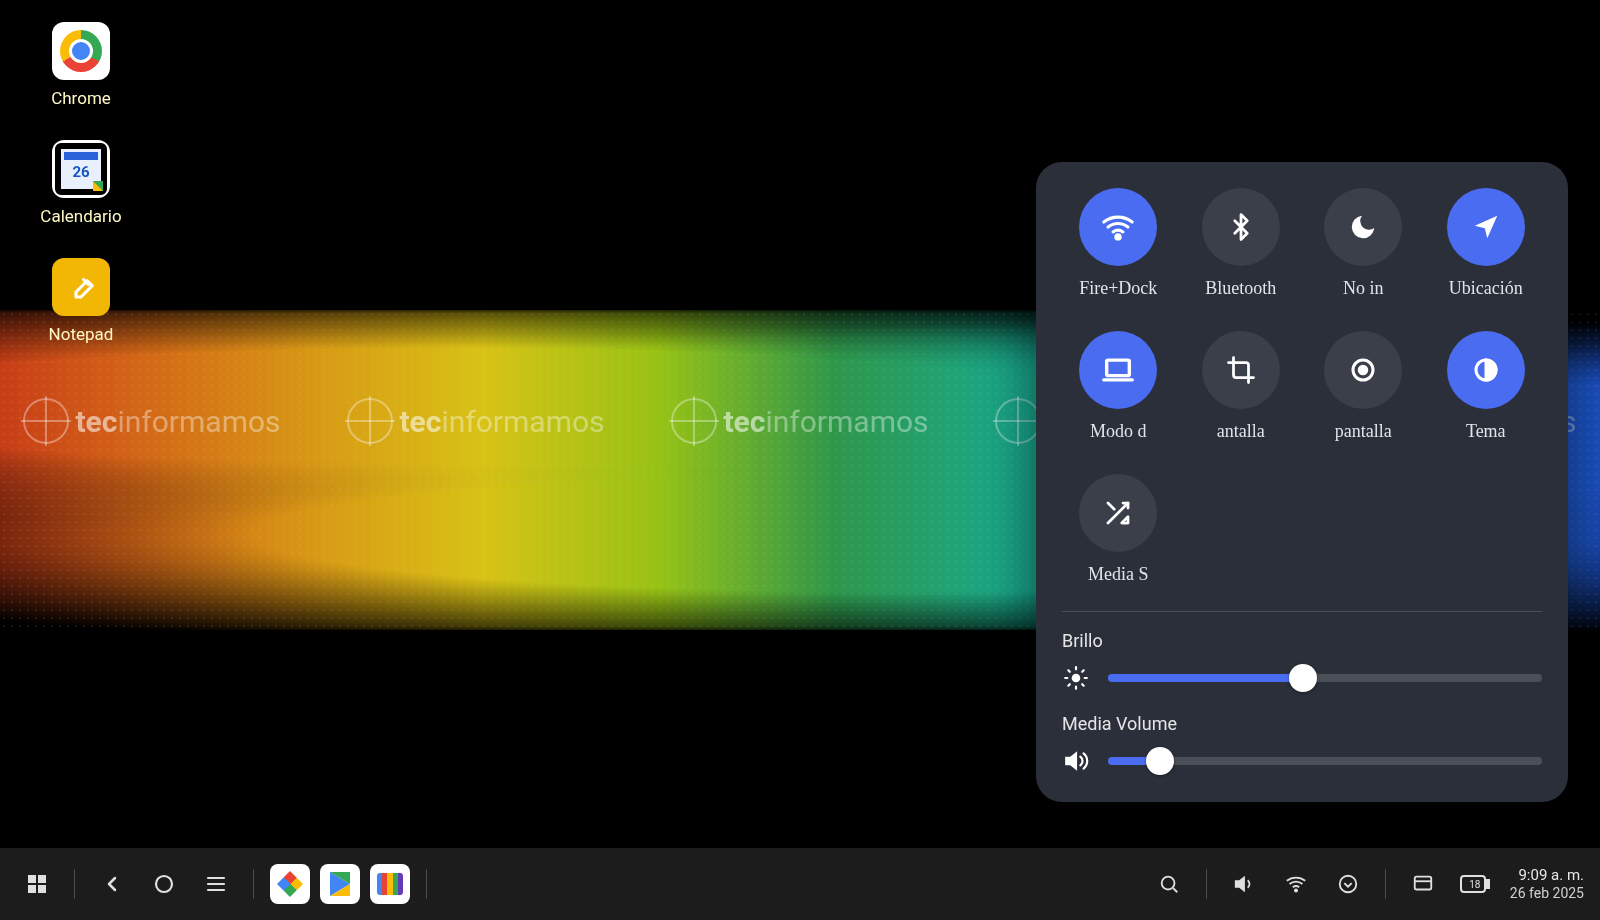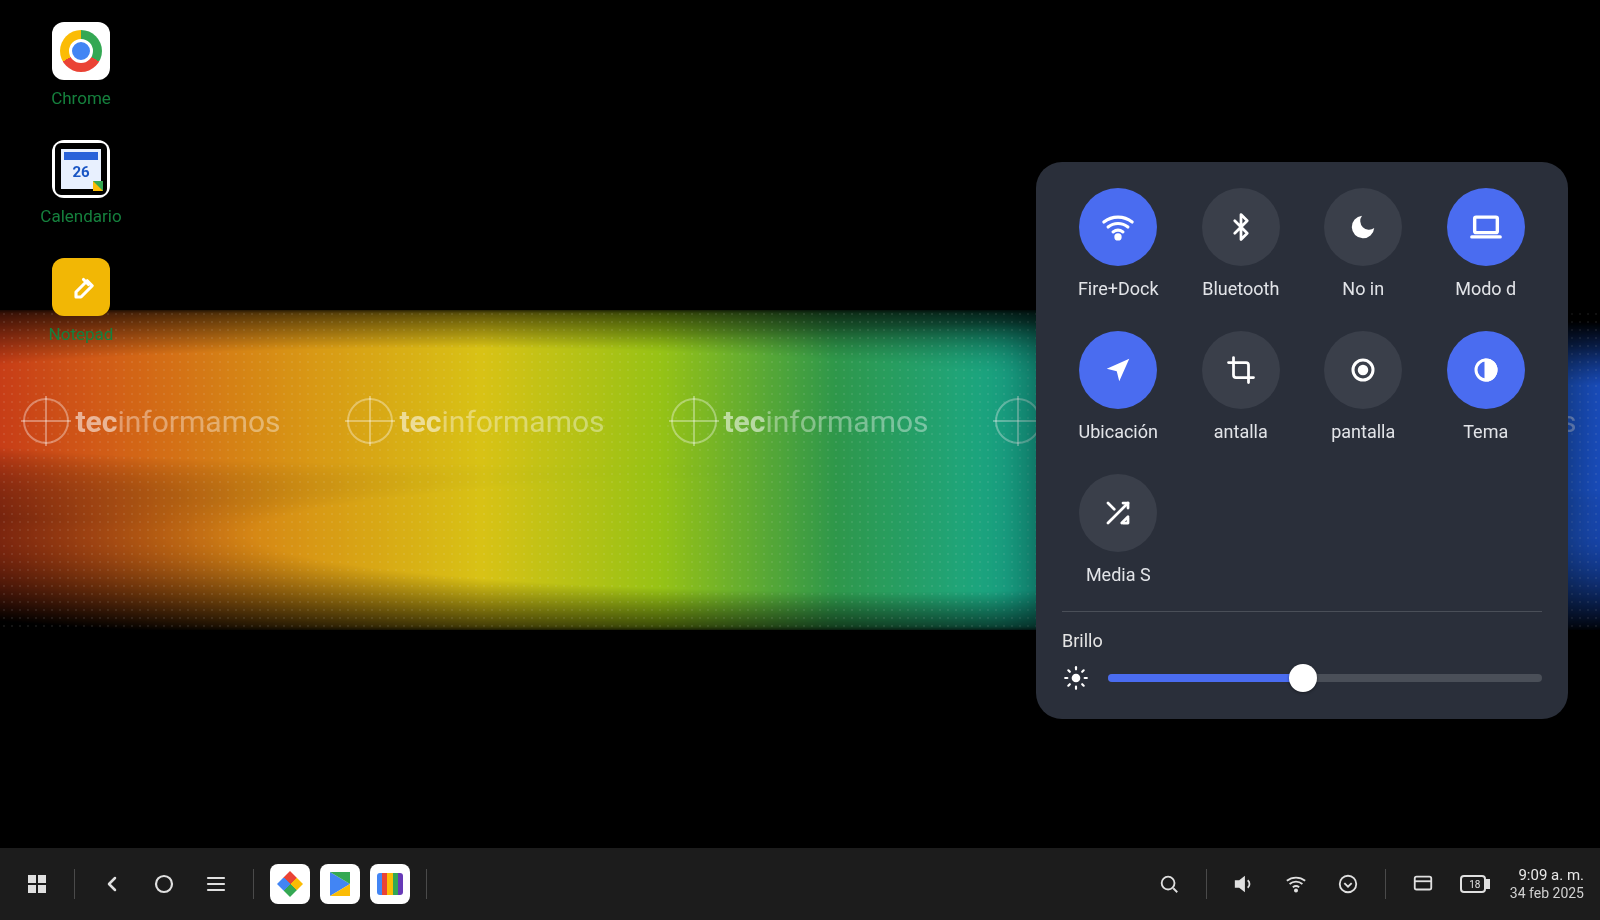"Chrome" .desktop-icon .label { color: #15803d -> #fef9c3 }
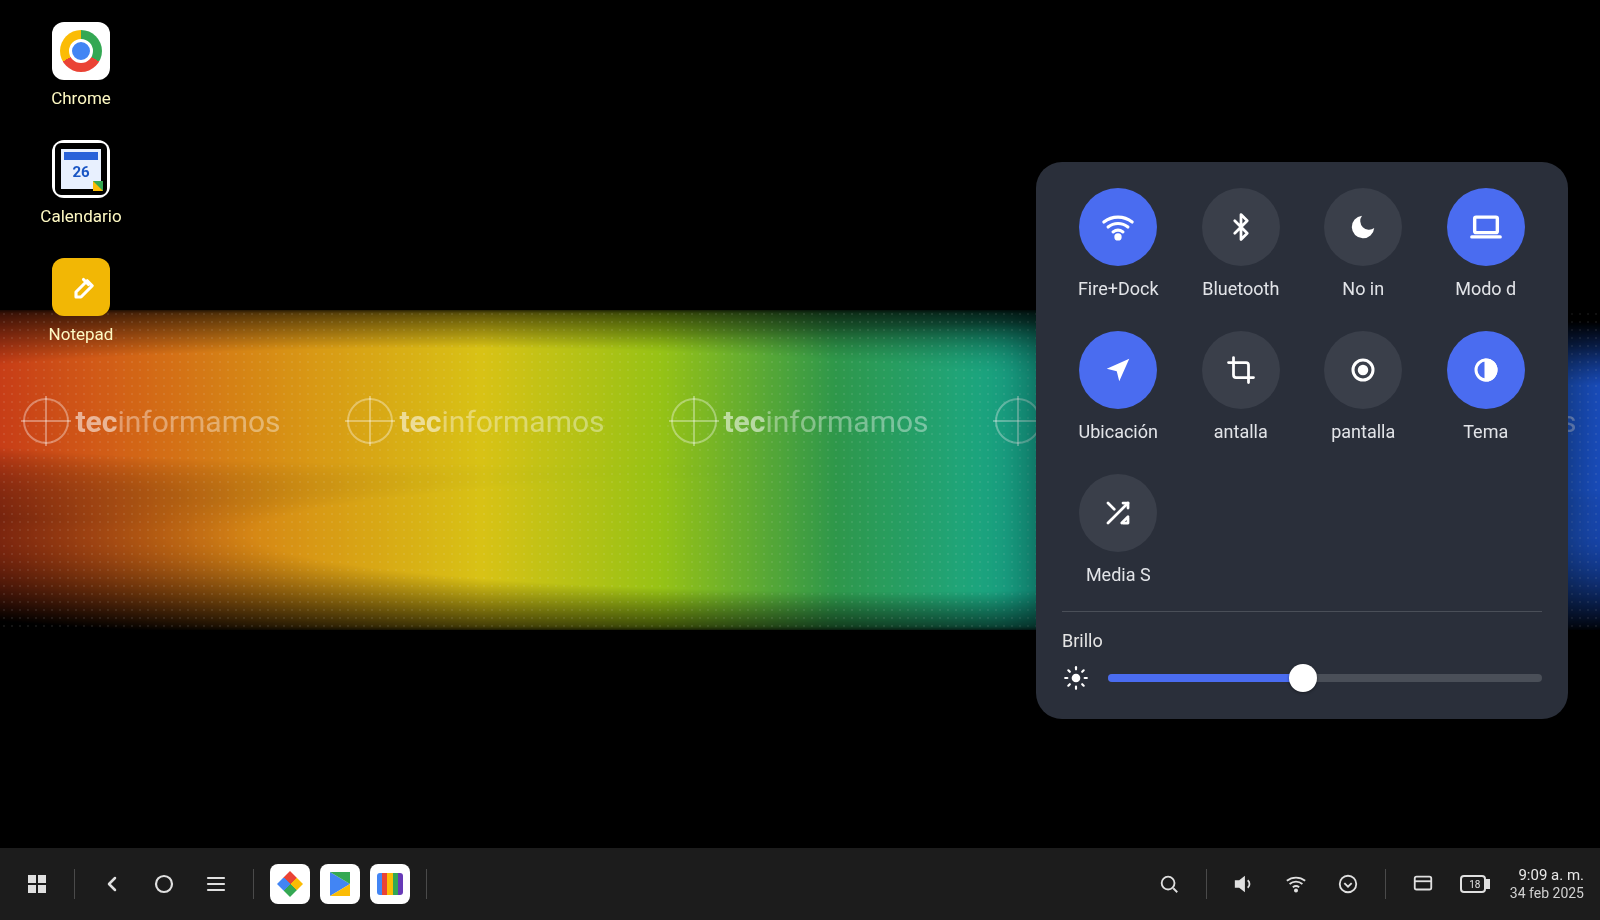"Fire+Dock" .qtile { font-family: none -> Liberation Serif, serif }
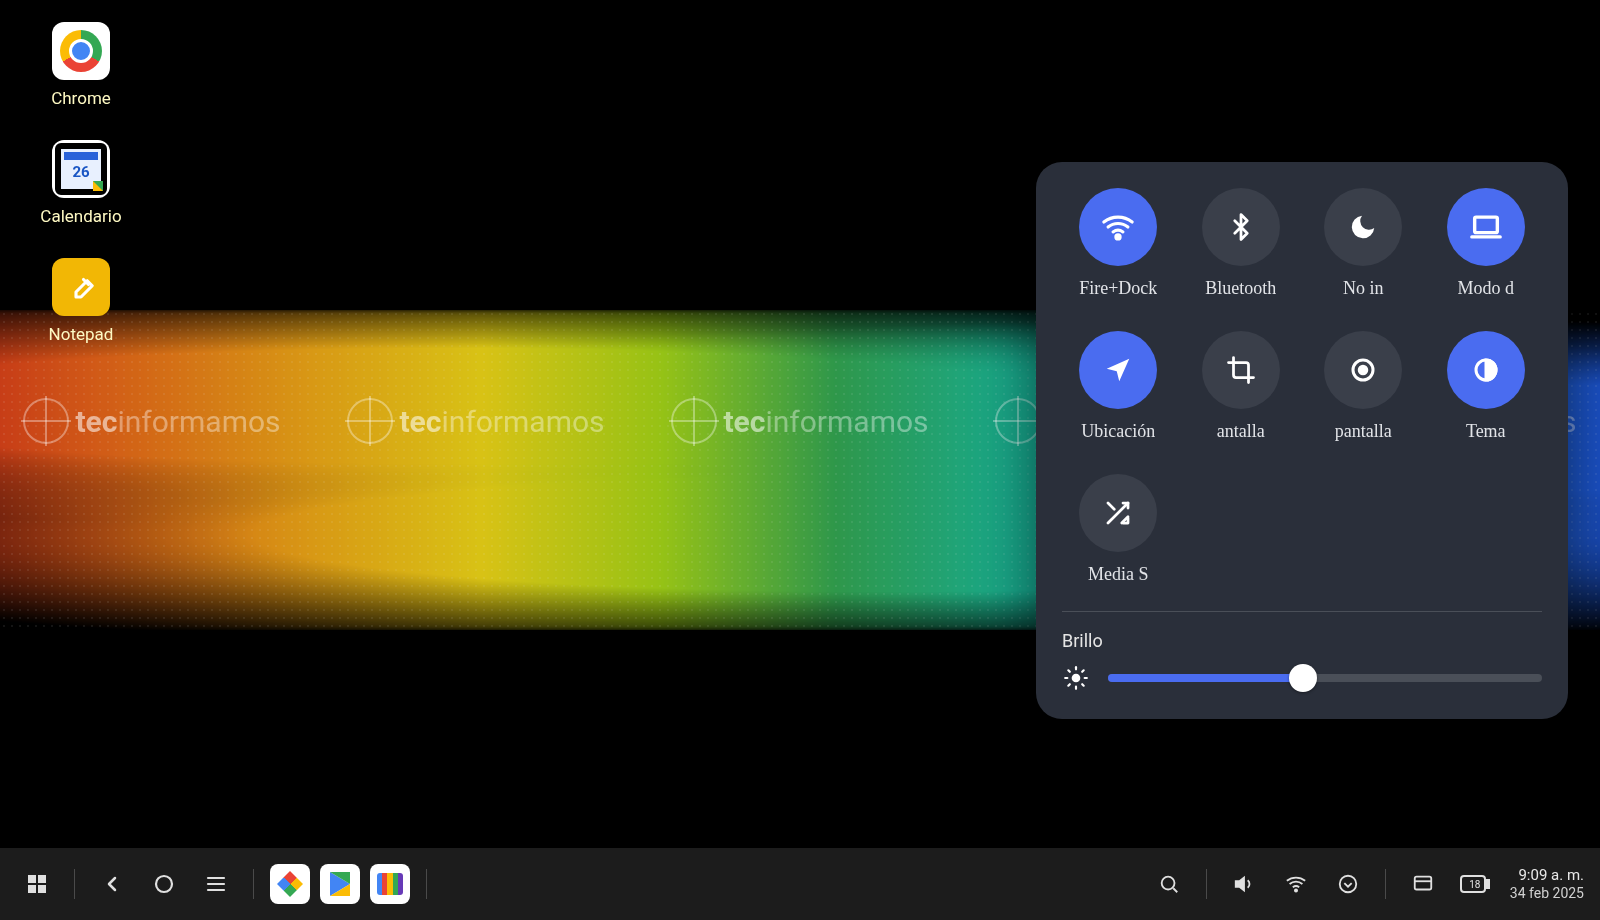"Modo d" div.qtile { order: before "Ubicación" -> after "Ubicación" }
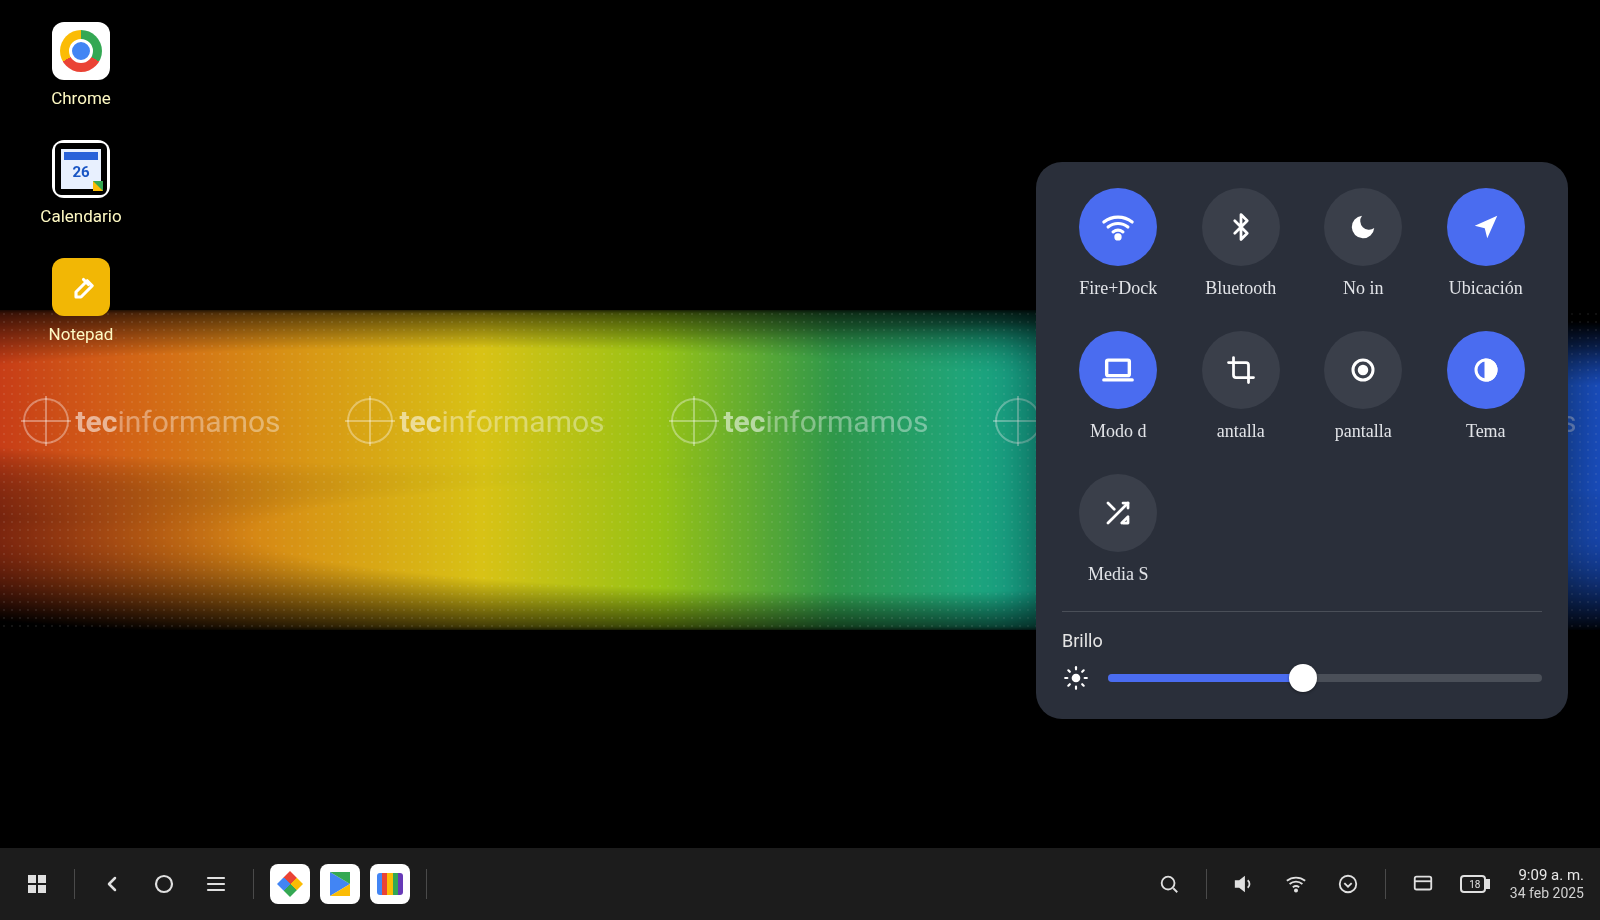"Media Volume" div.slider-group { html: none -> <div> <div>Media Volume</div> <div> <div> <svg> <polygon></polygon> <path></path> <path></path> </svg> </div> <div> <div></div> <div></div> </div> </div> </div> }
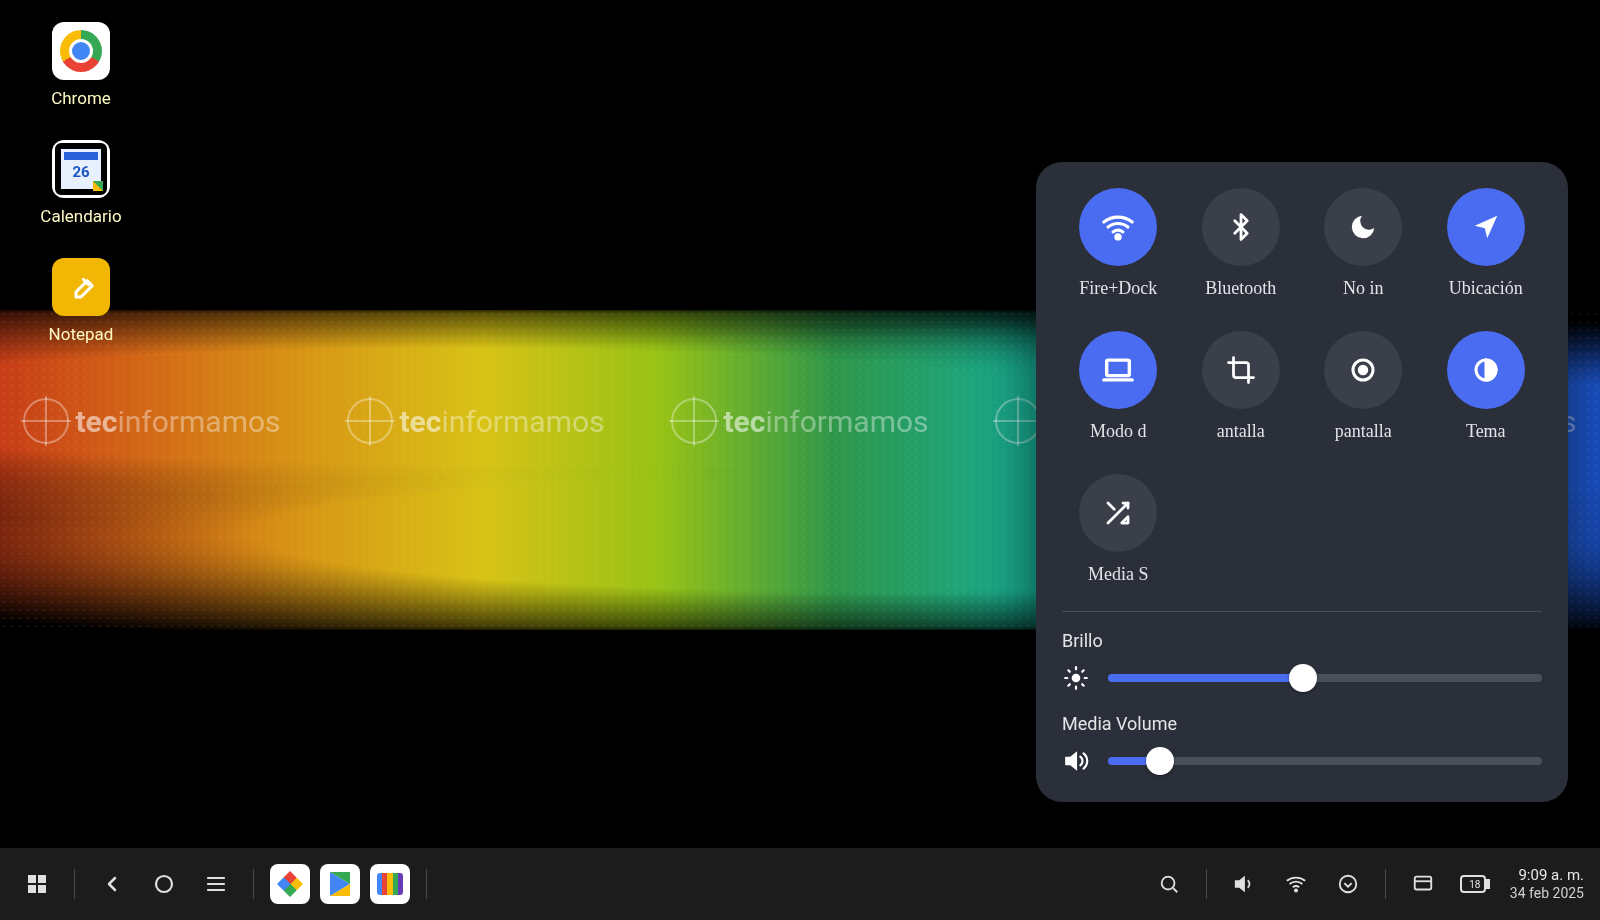"34 feb 2025" span.d { text: 34 -> 26 }
